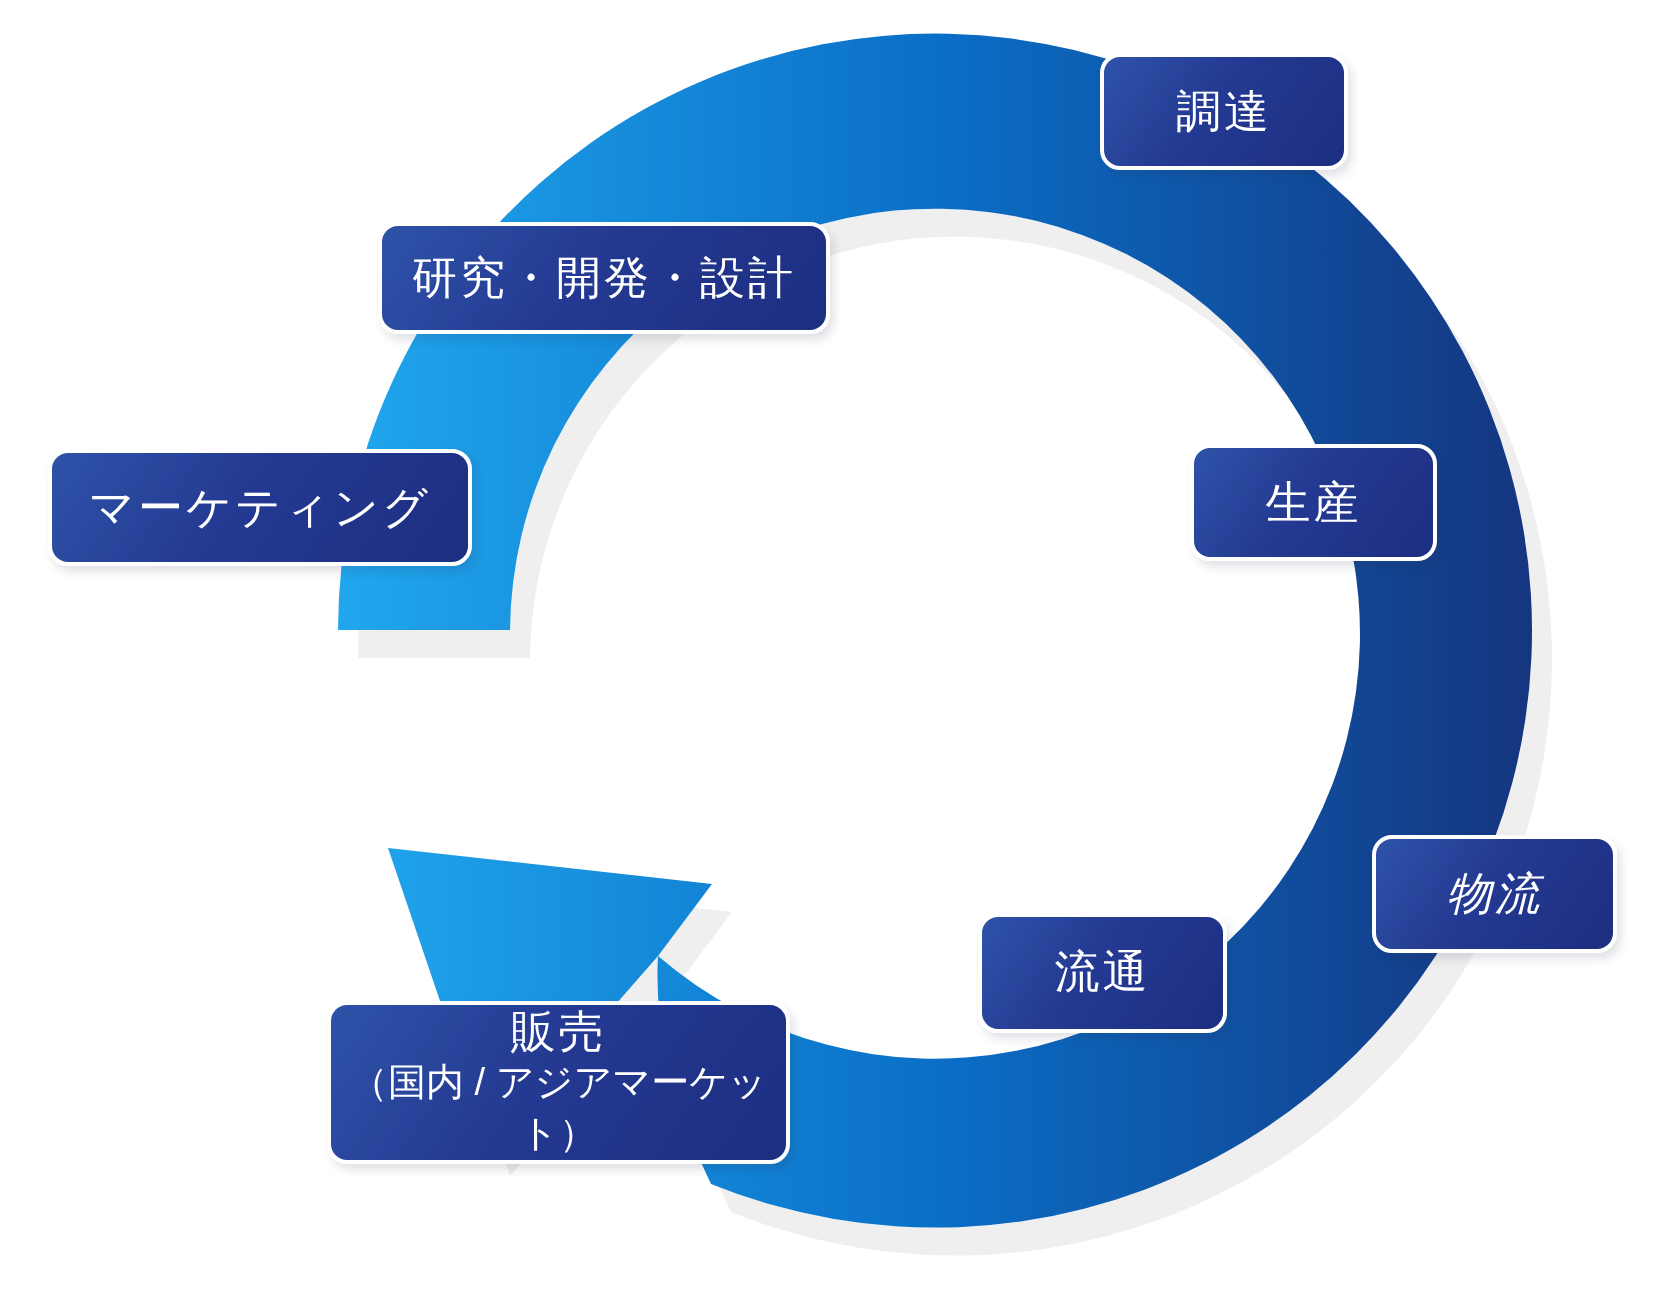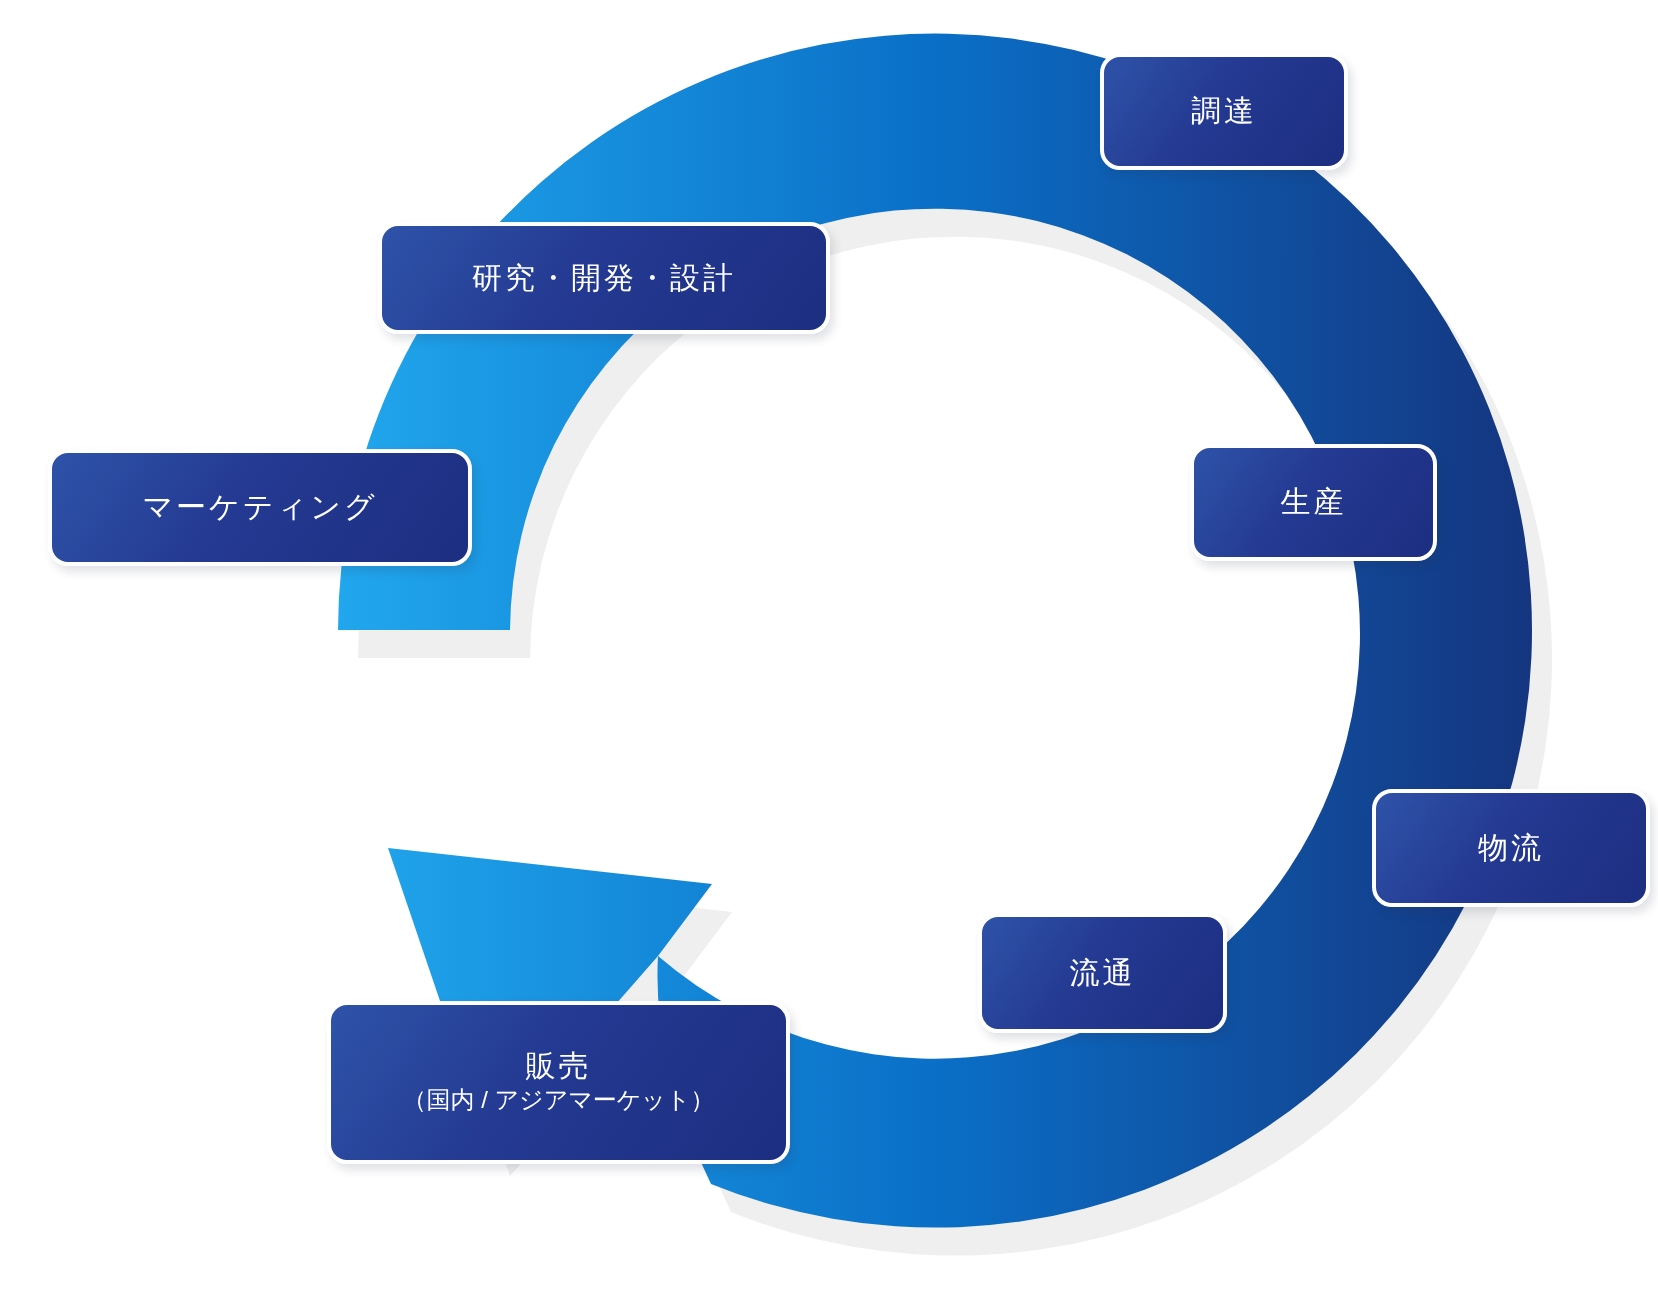"調達" .step-label { font-size: 30px -> 45px }
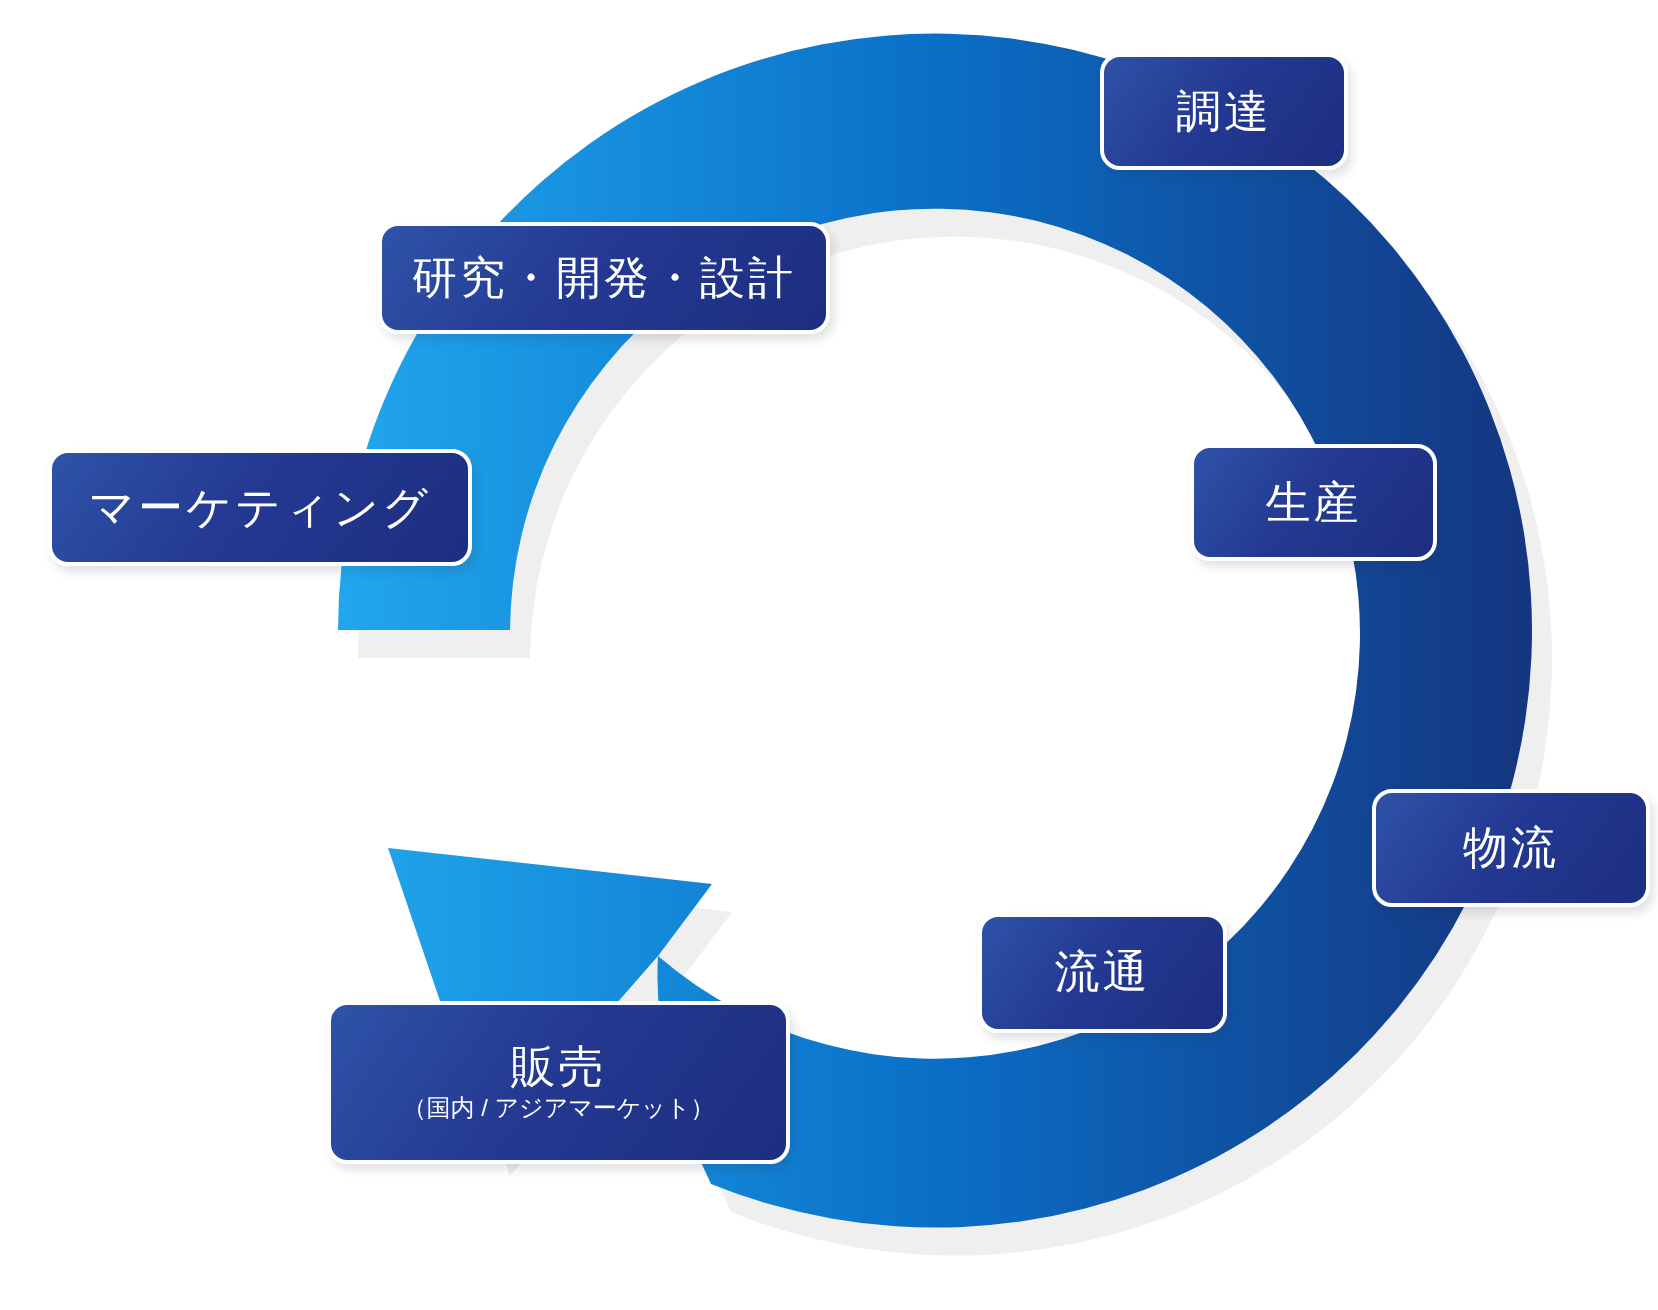"物流" .box-logistics { font-style: none -> italic; top: 789px -> 835px; width: 278px -> 245px }
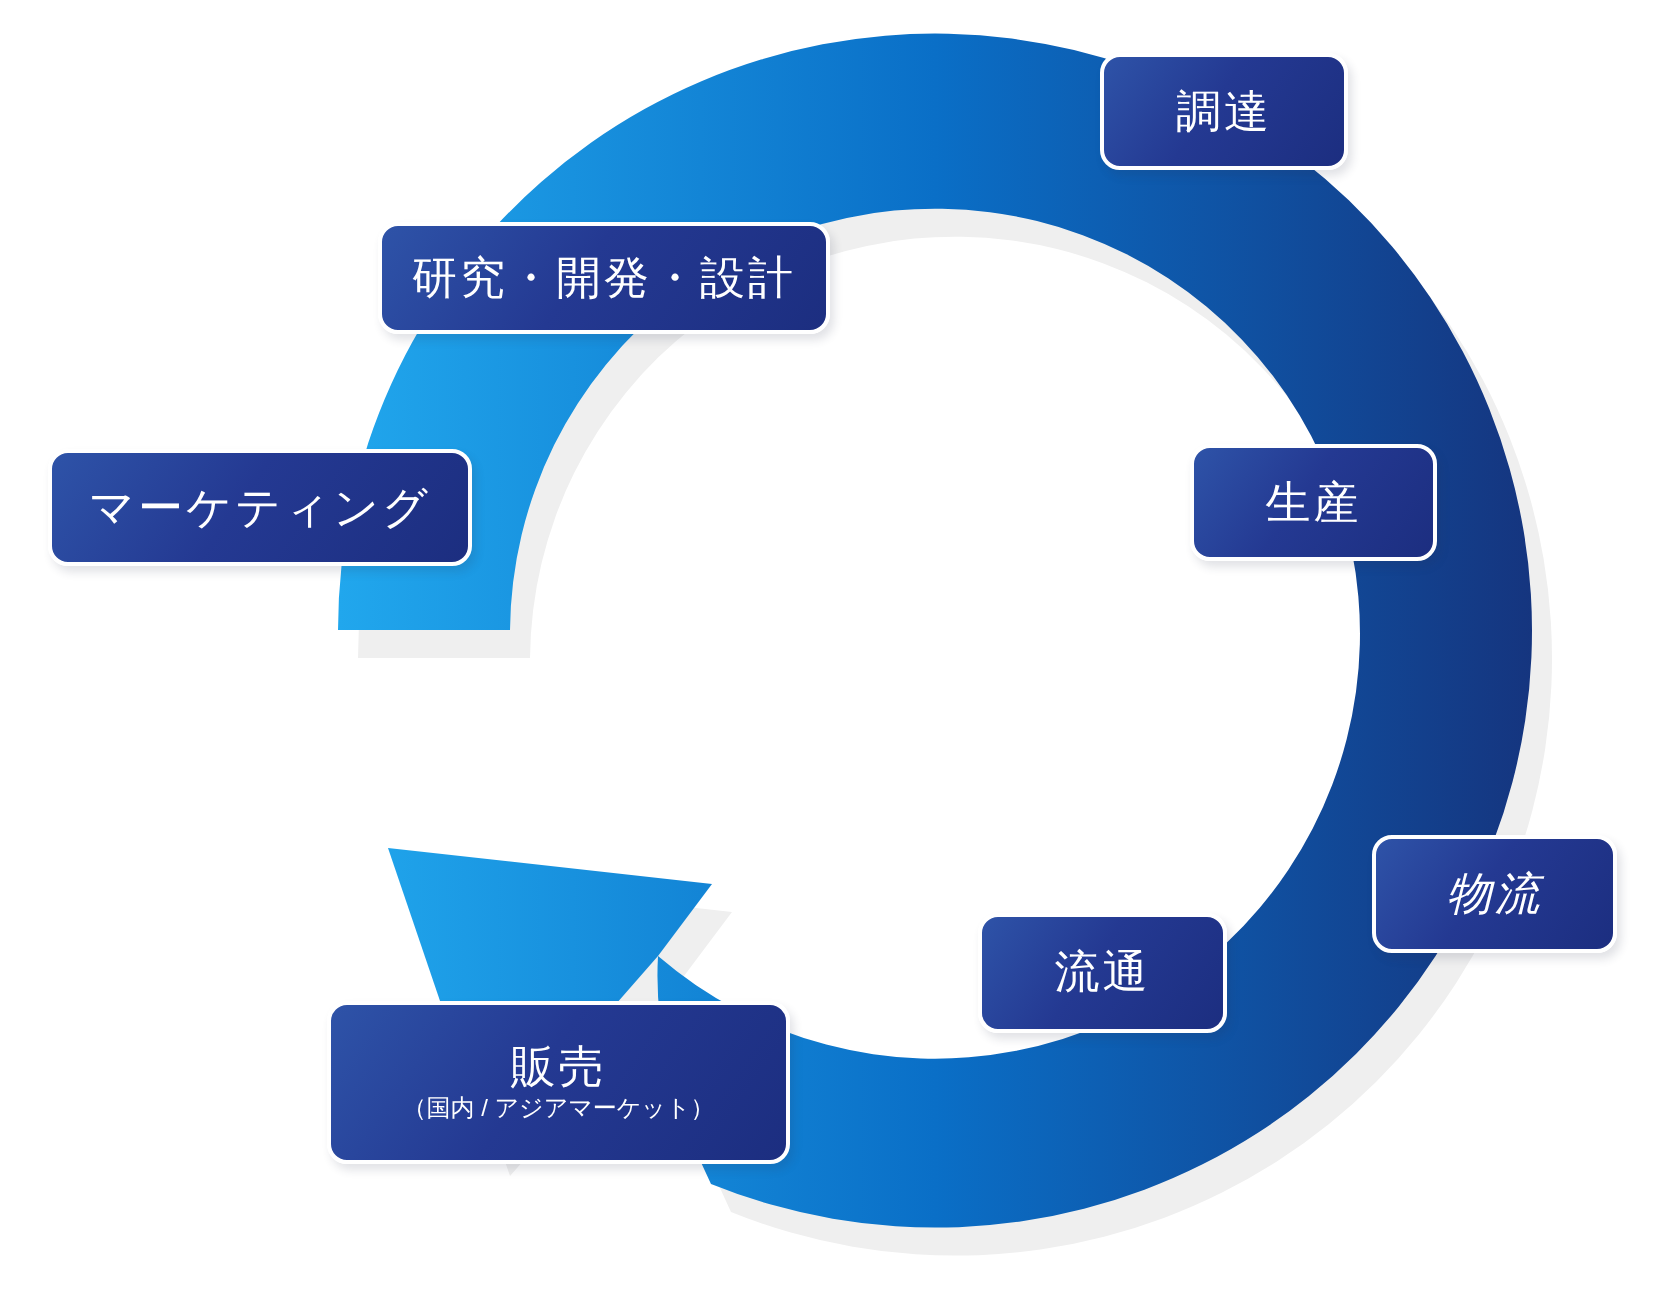"（国内 / アジアマーケット）" .step-sublabel { font-size: 24px -> 38px }
